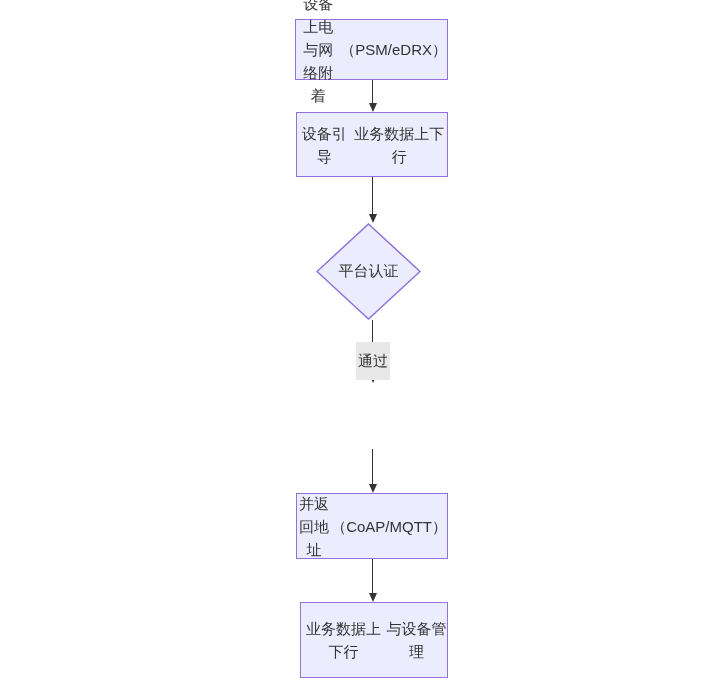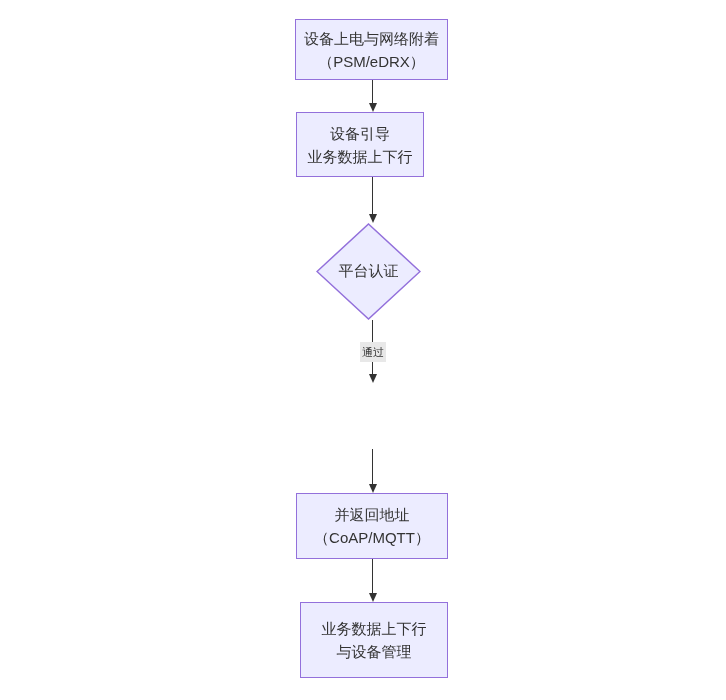"设备上电与网络附着" .node.rect { flex-direction: column -> none }
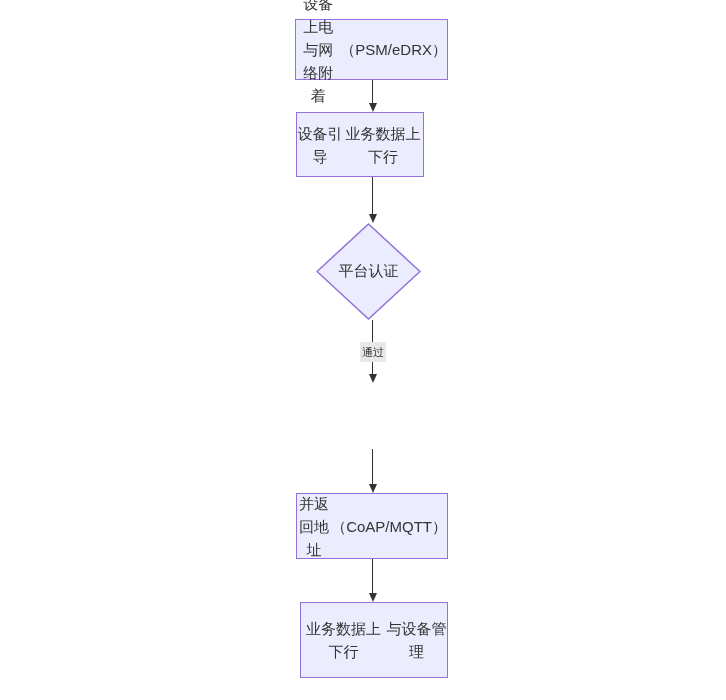"设备引导" div.node { width: 128px -> 152px }
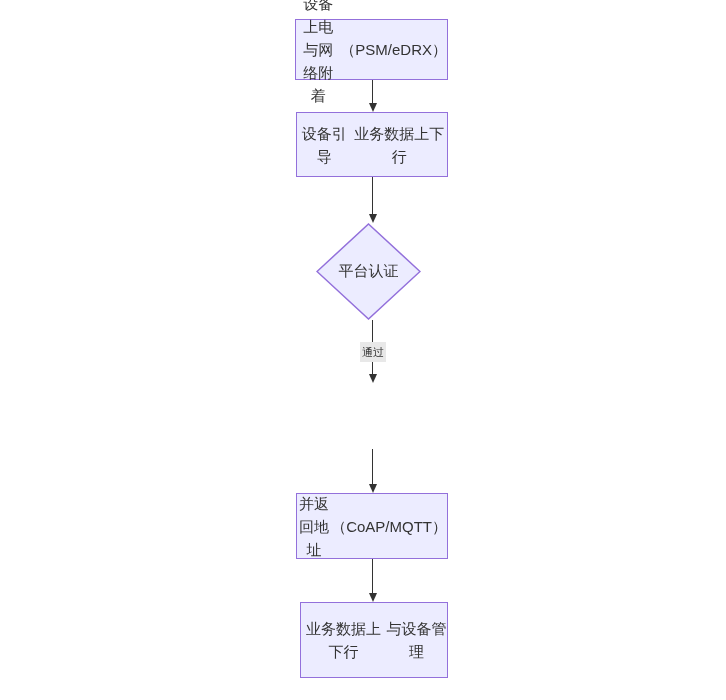"通过" .edge-label { font-size: 11px -> 15px; padding: 0 2px -> 9px 2px }
